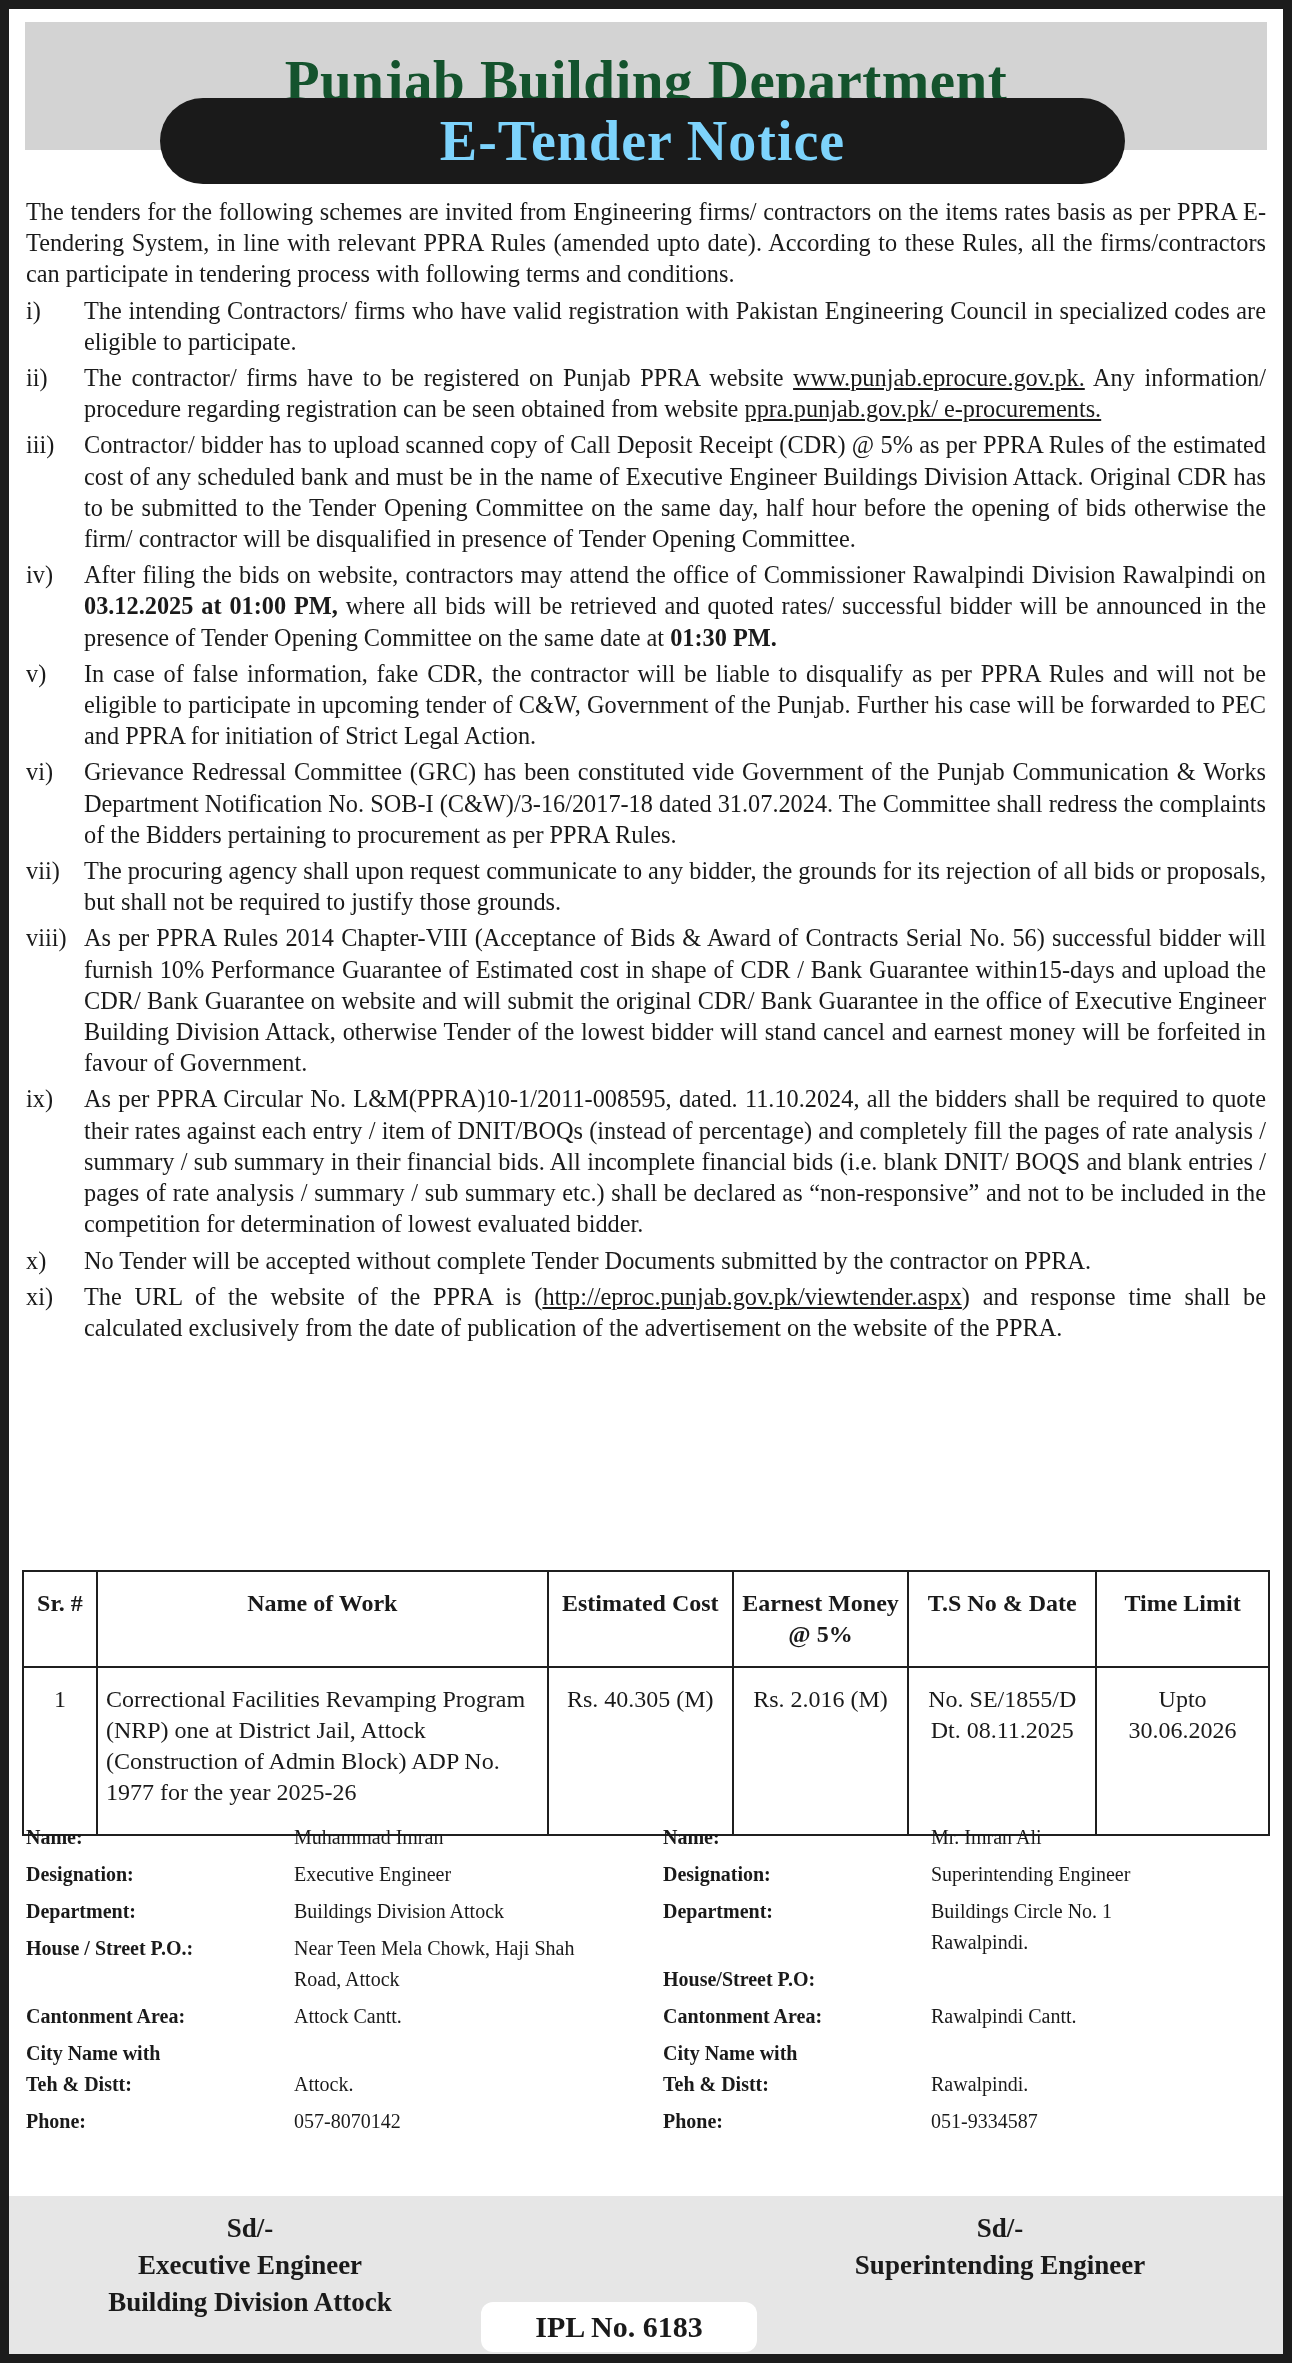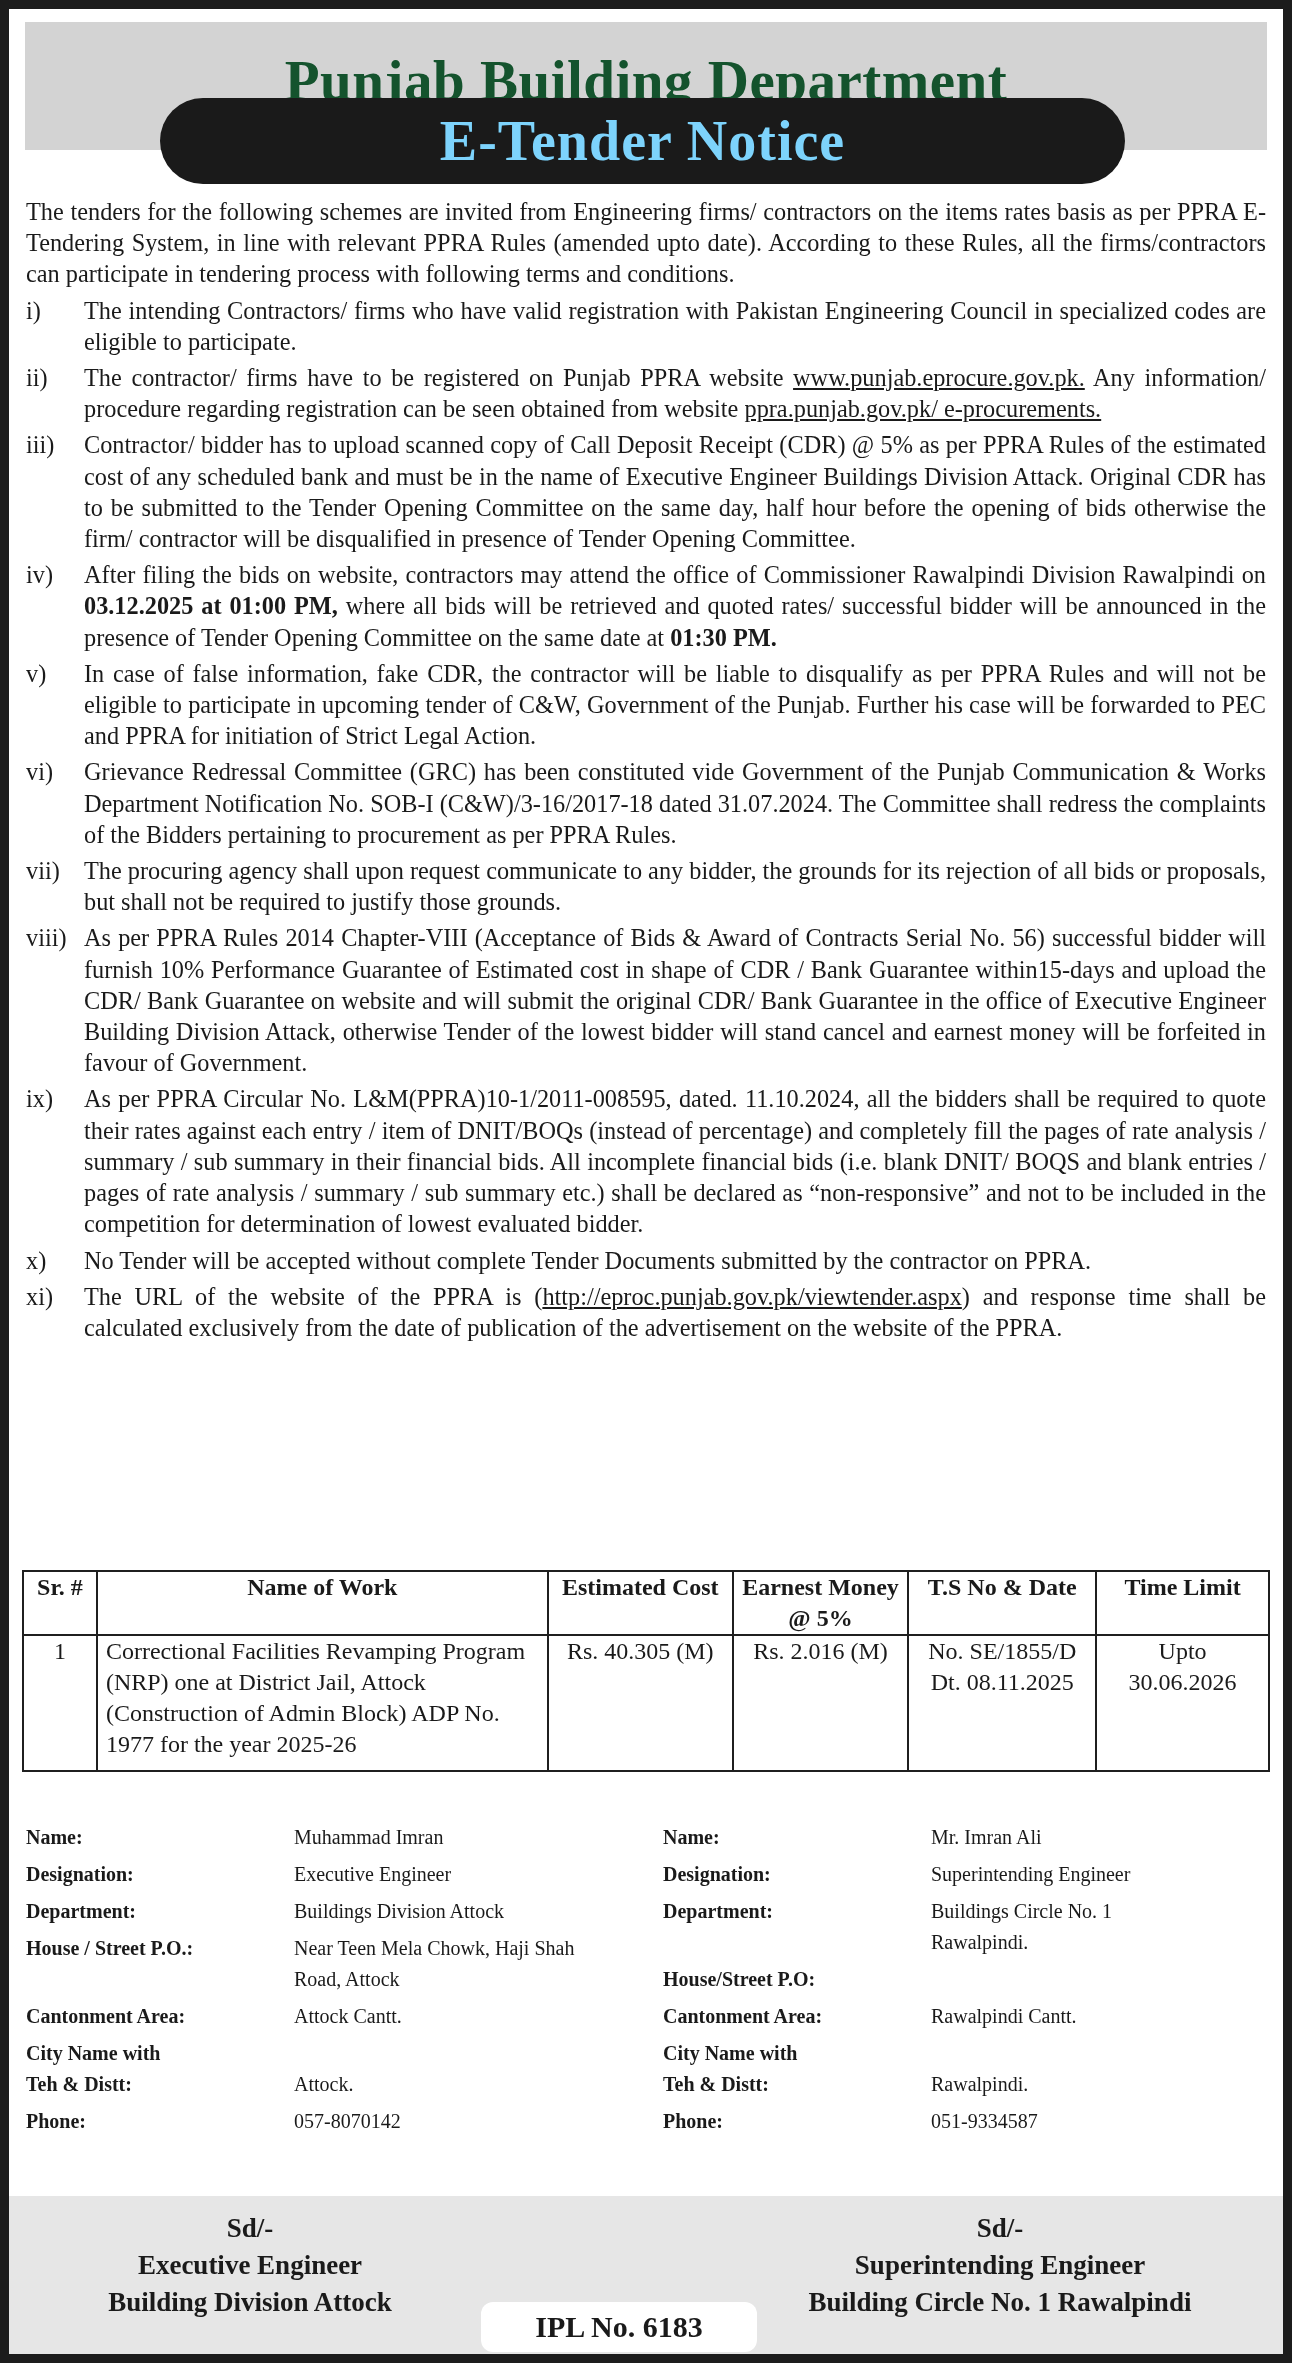"Sr. #" .tender-table th, .tender-table td { padding: 0 8px -> 16px 8px }
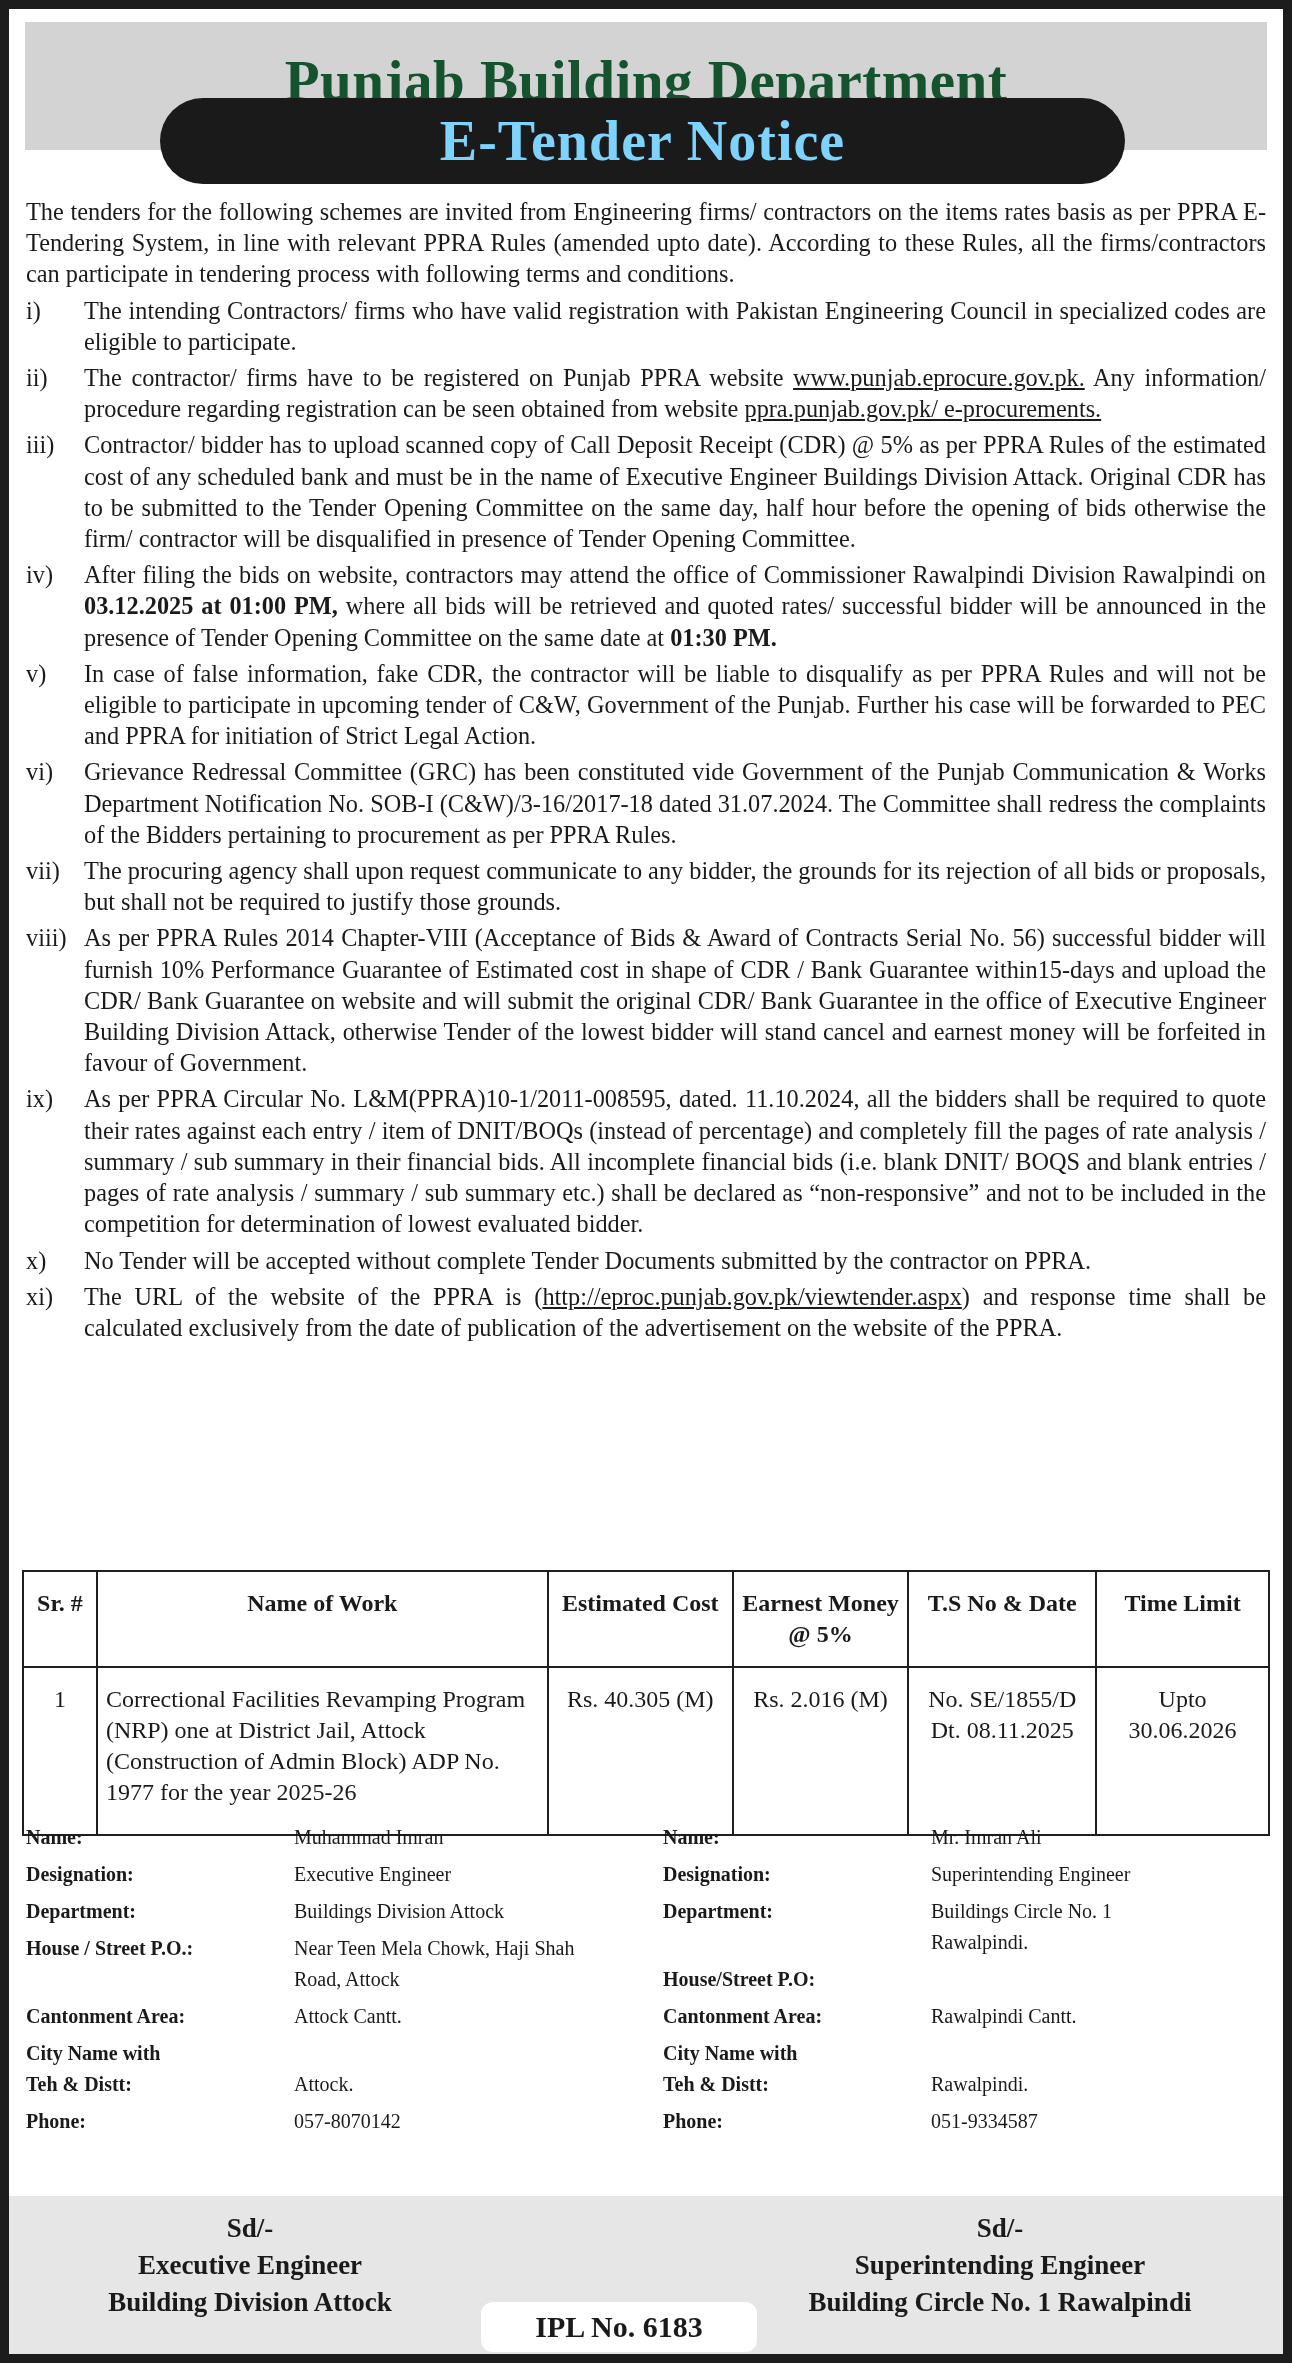"Building Circle No. 1 Rawalpindi" div { html: <div>Building Circle No. 1 Rawalpindi</div> -> none }
